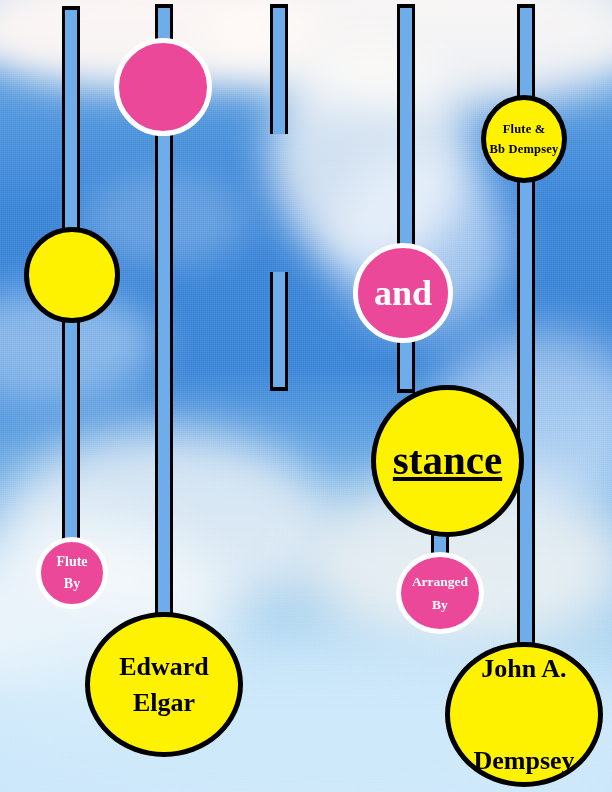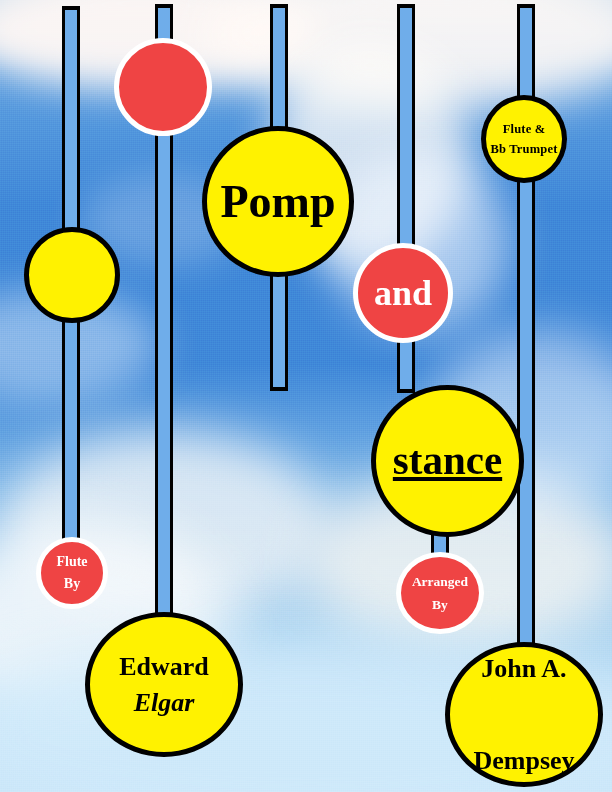"Bb Trumpet" span { text: Trumpet -> Dempsey }
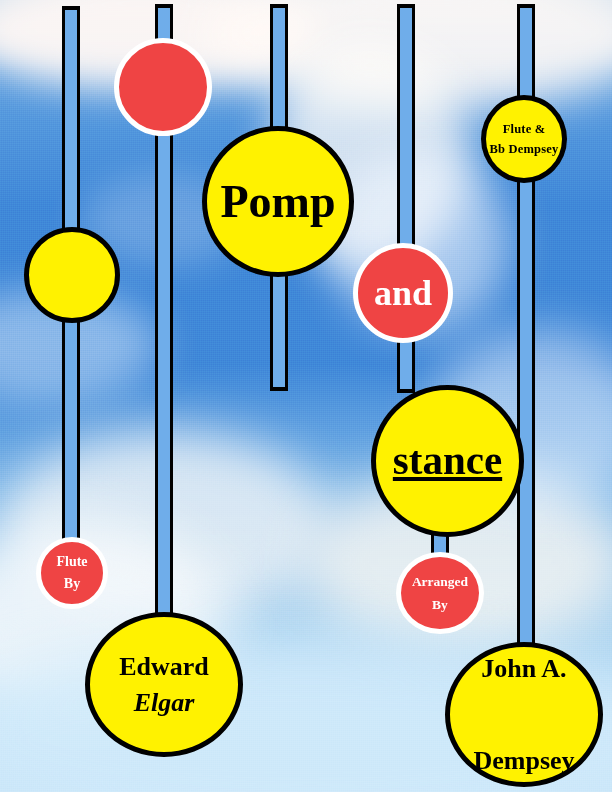"Pomp" div.balloon { html: <div> <span>Pomp</span> </div> -> none }
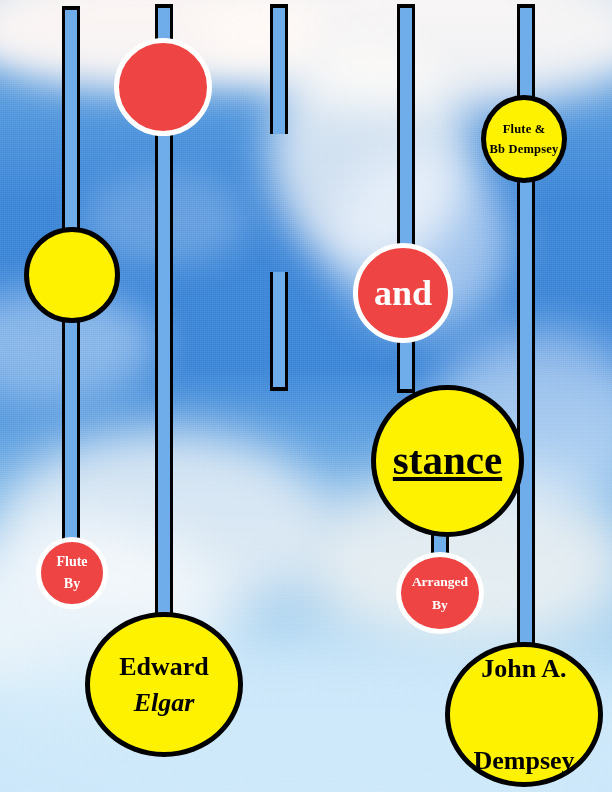"and" .balloon.blue { background: #ef4444 -> #ec4899 }
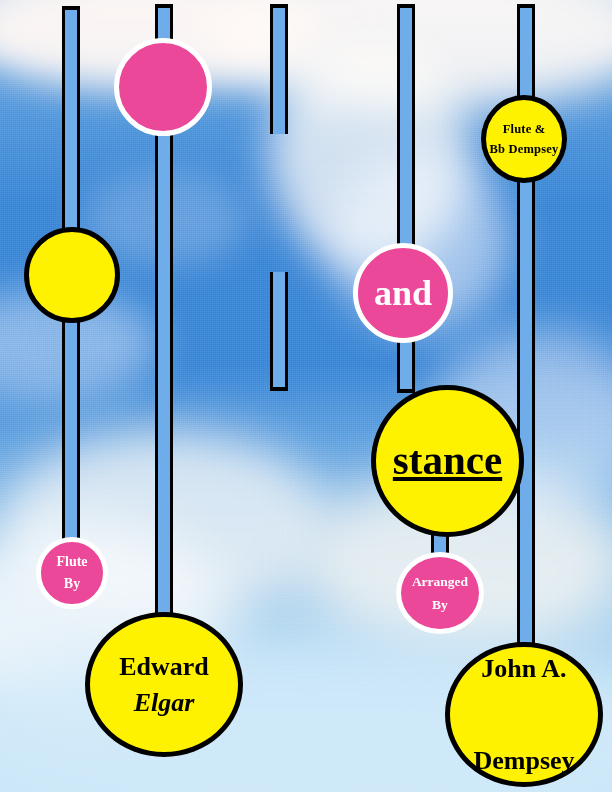"Elgar" #b-elgar span+span { font-style: italic -> none }
